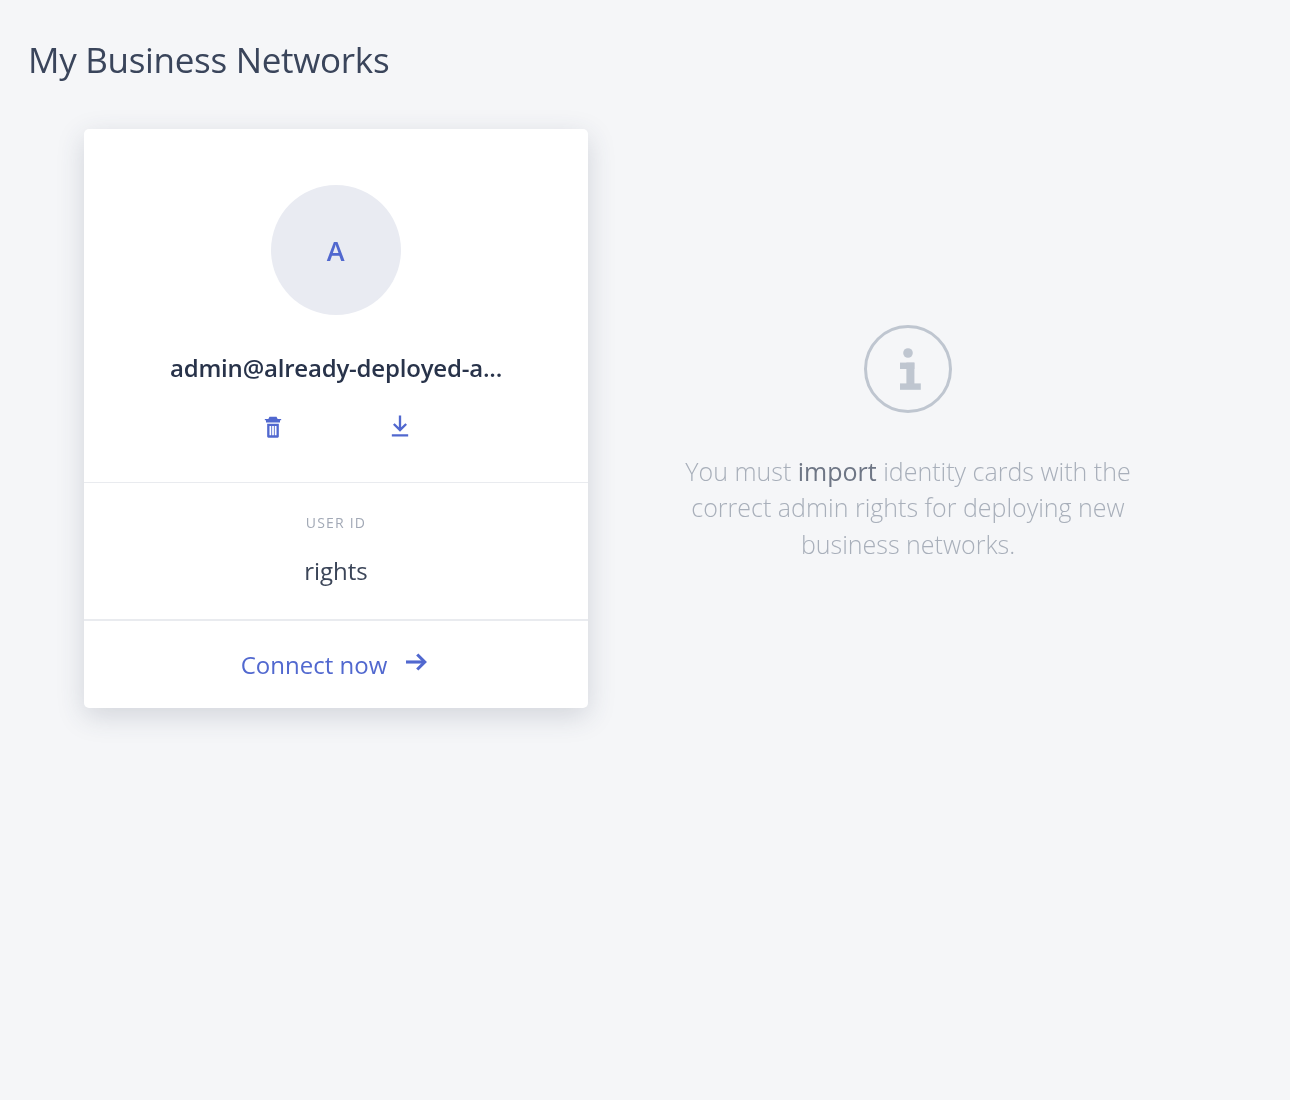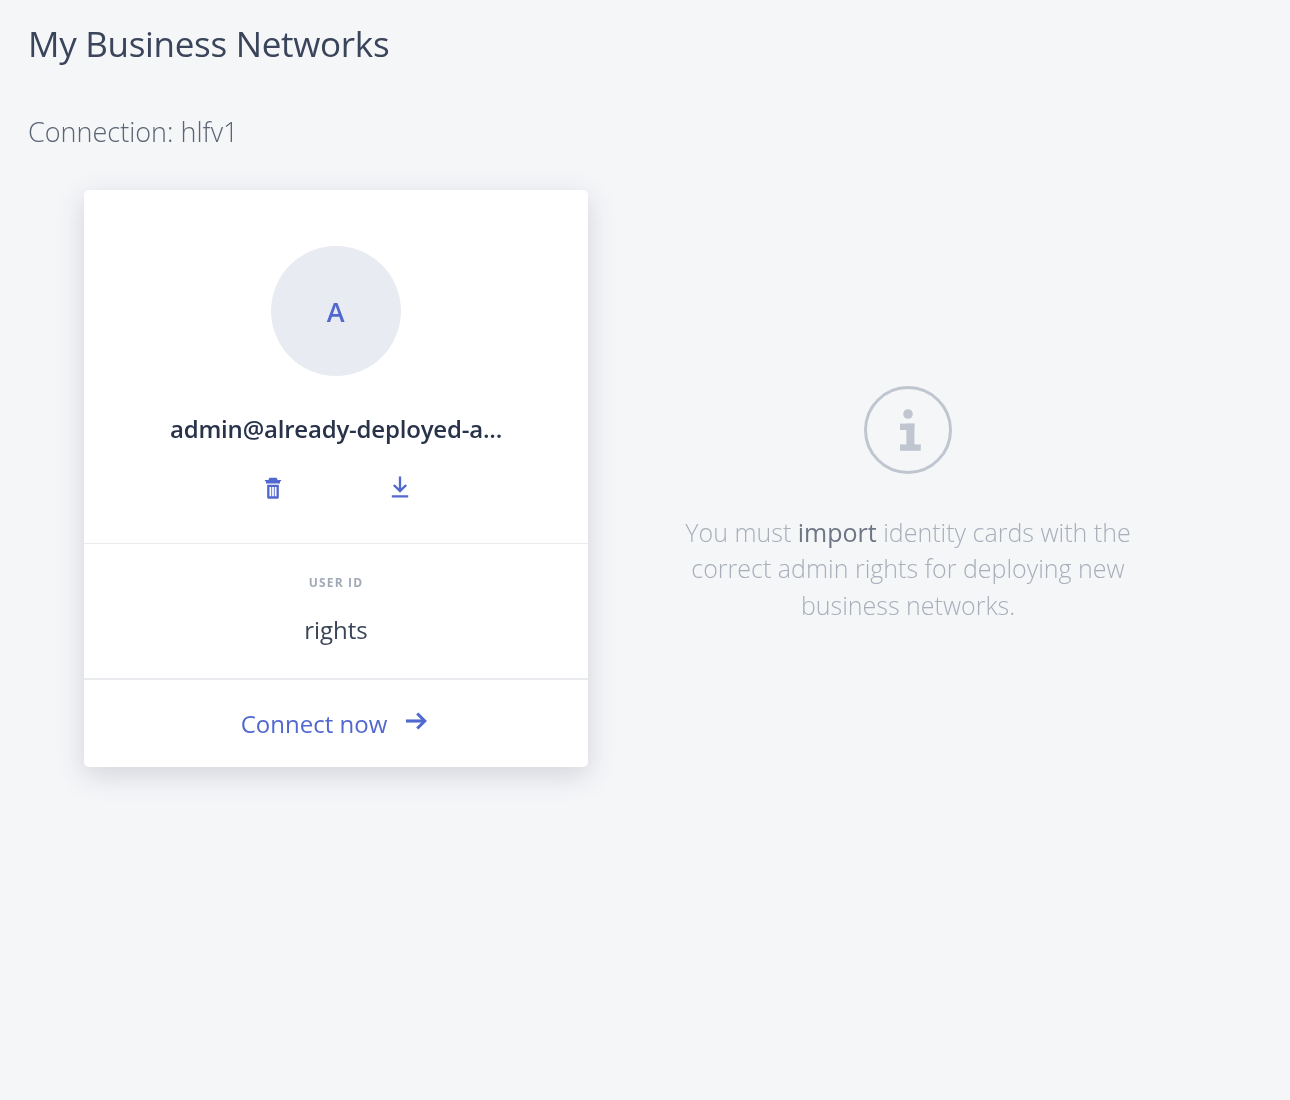"My Business Networks" .page { padding: 20px 28px -> 36px 28px }
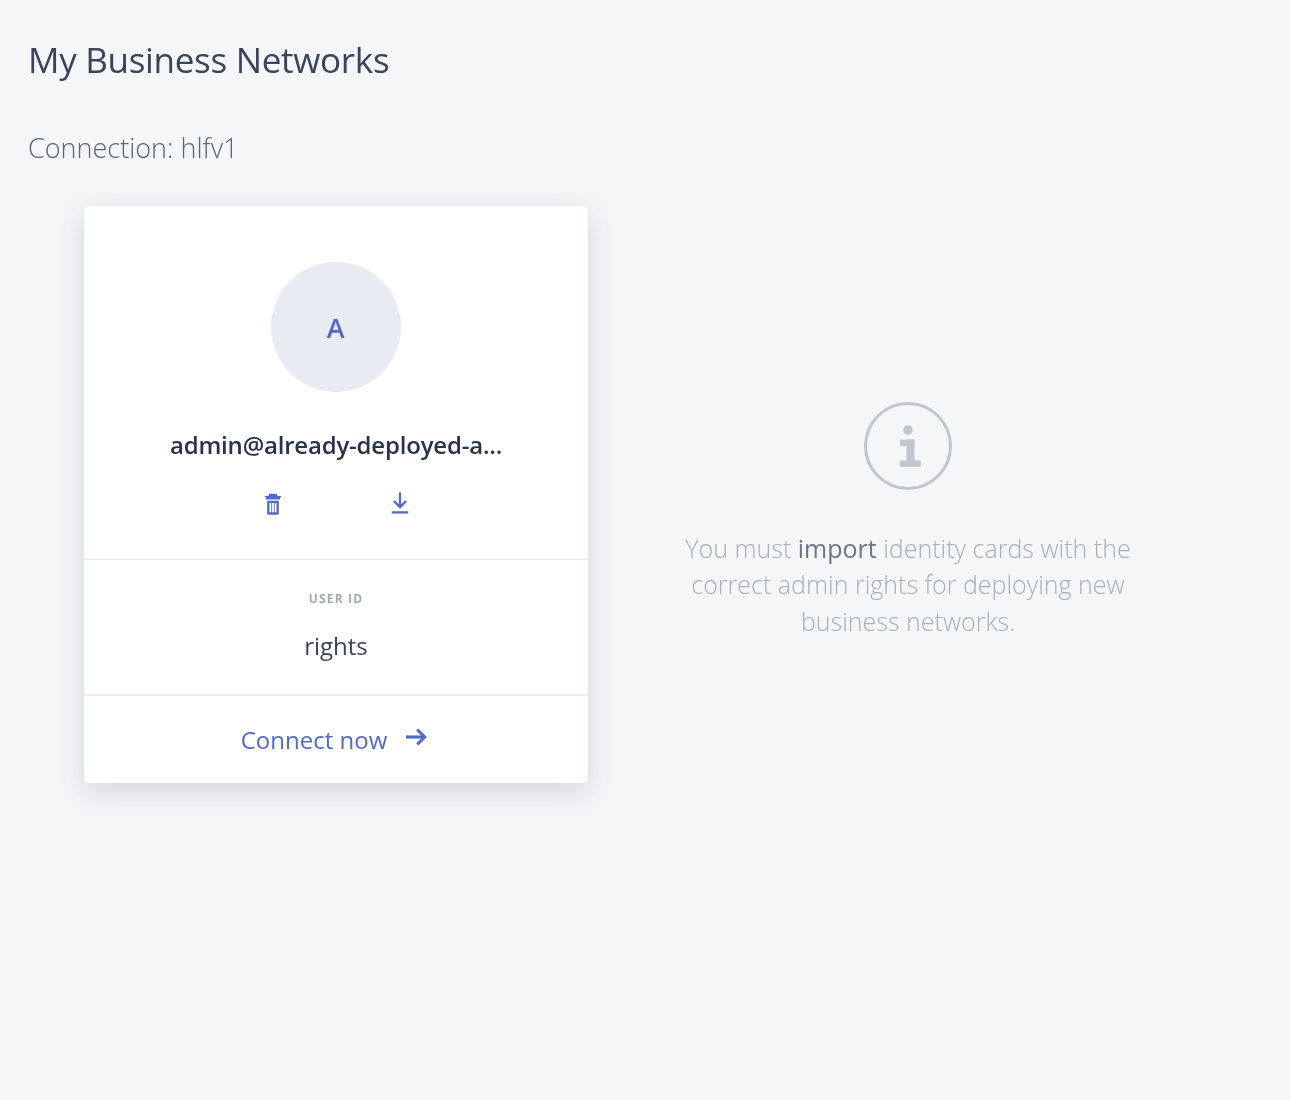"Connection: hlfv1" div.connection-label { html: <div>Connection: hlfv1</div> -> none }
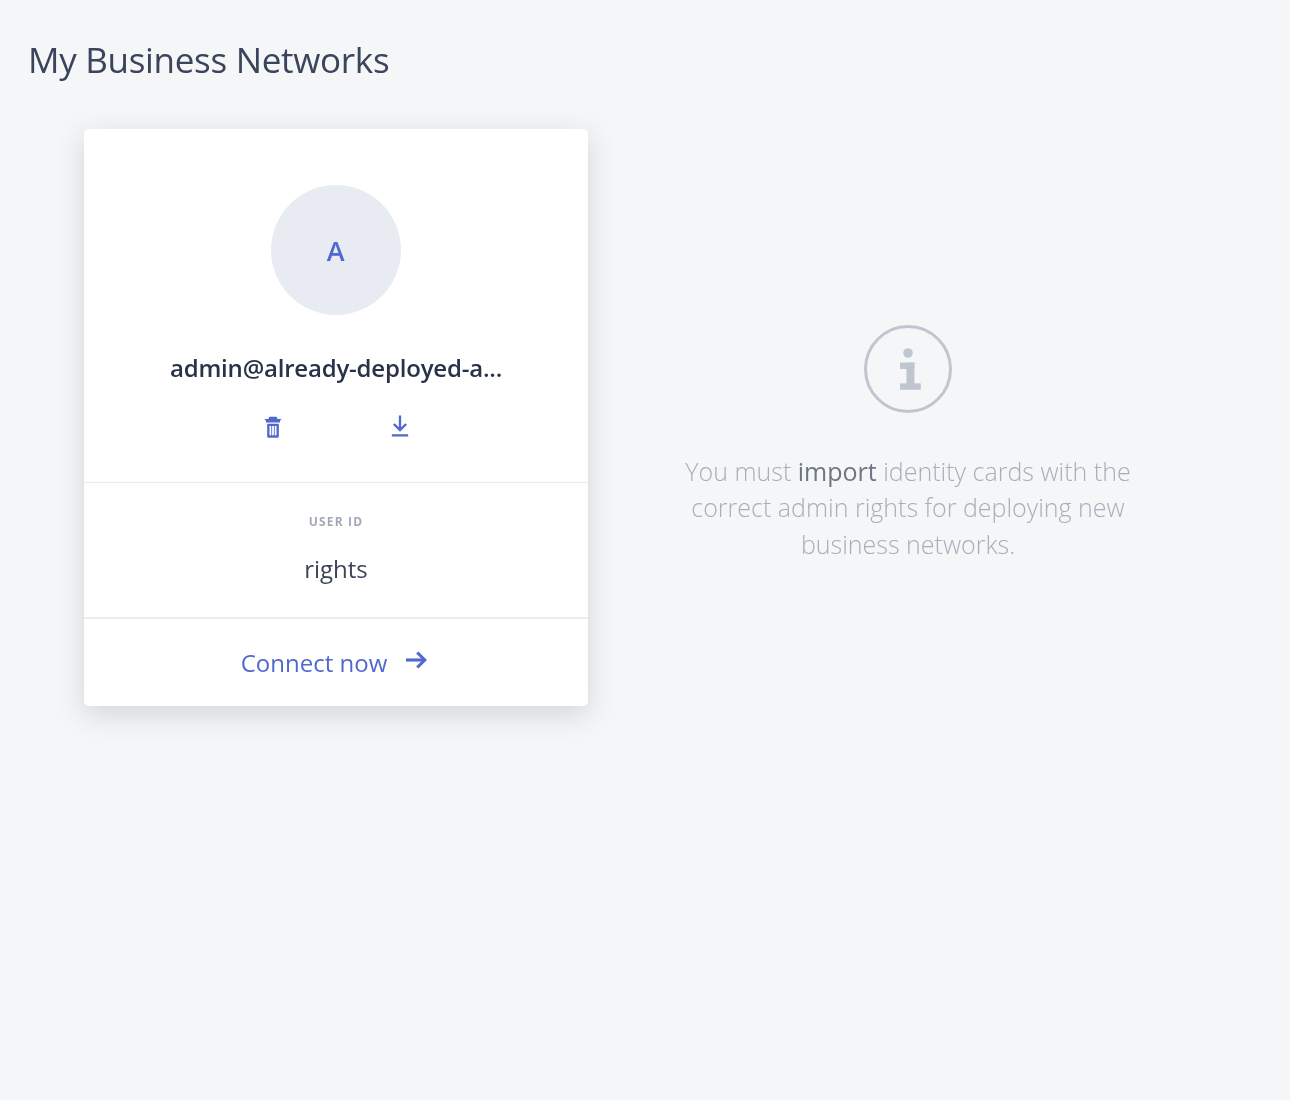"USER ID" .section-label { font-size: 12px -> 14px; font-weight: 700 -> 400 }
